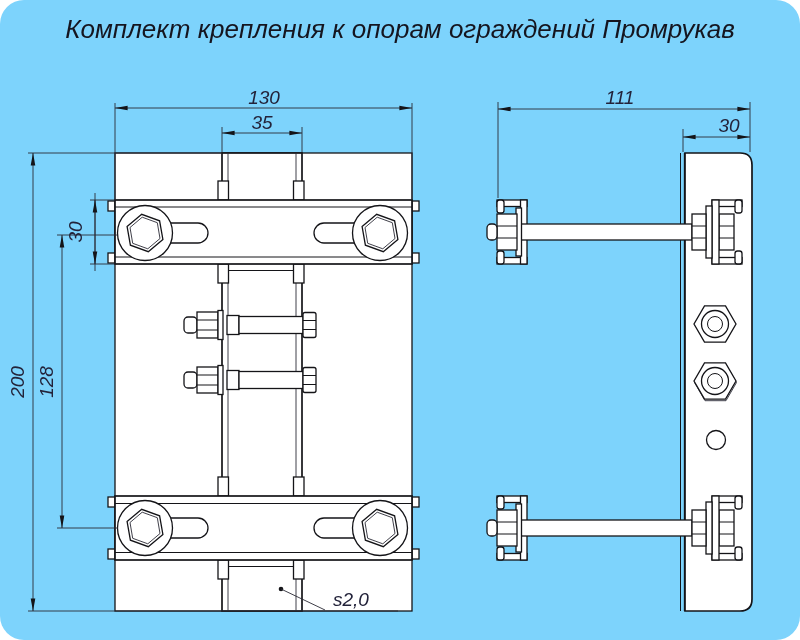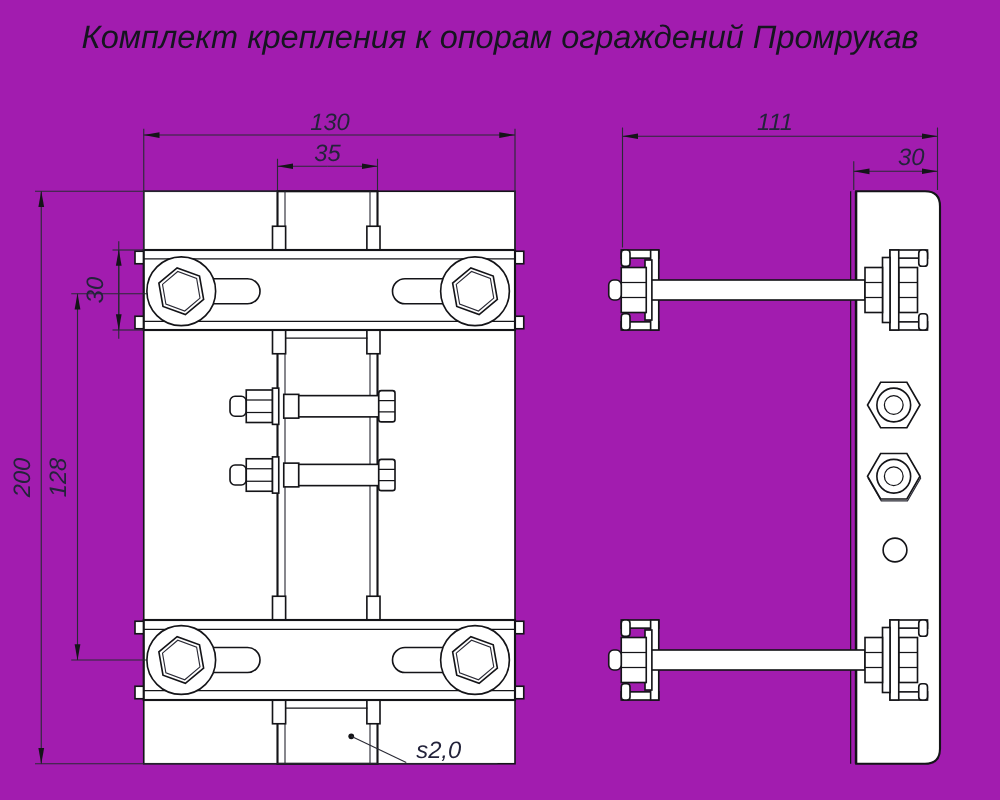"Комплект крепления к опорам ограждений" .sheet { background: #a21caf -> #7dd3fc; border-radius: none -> 24px }
